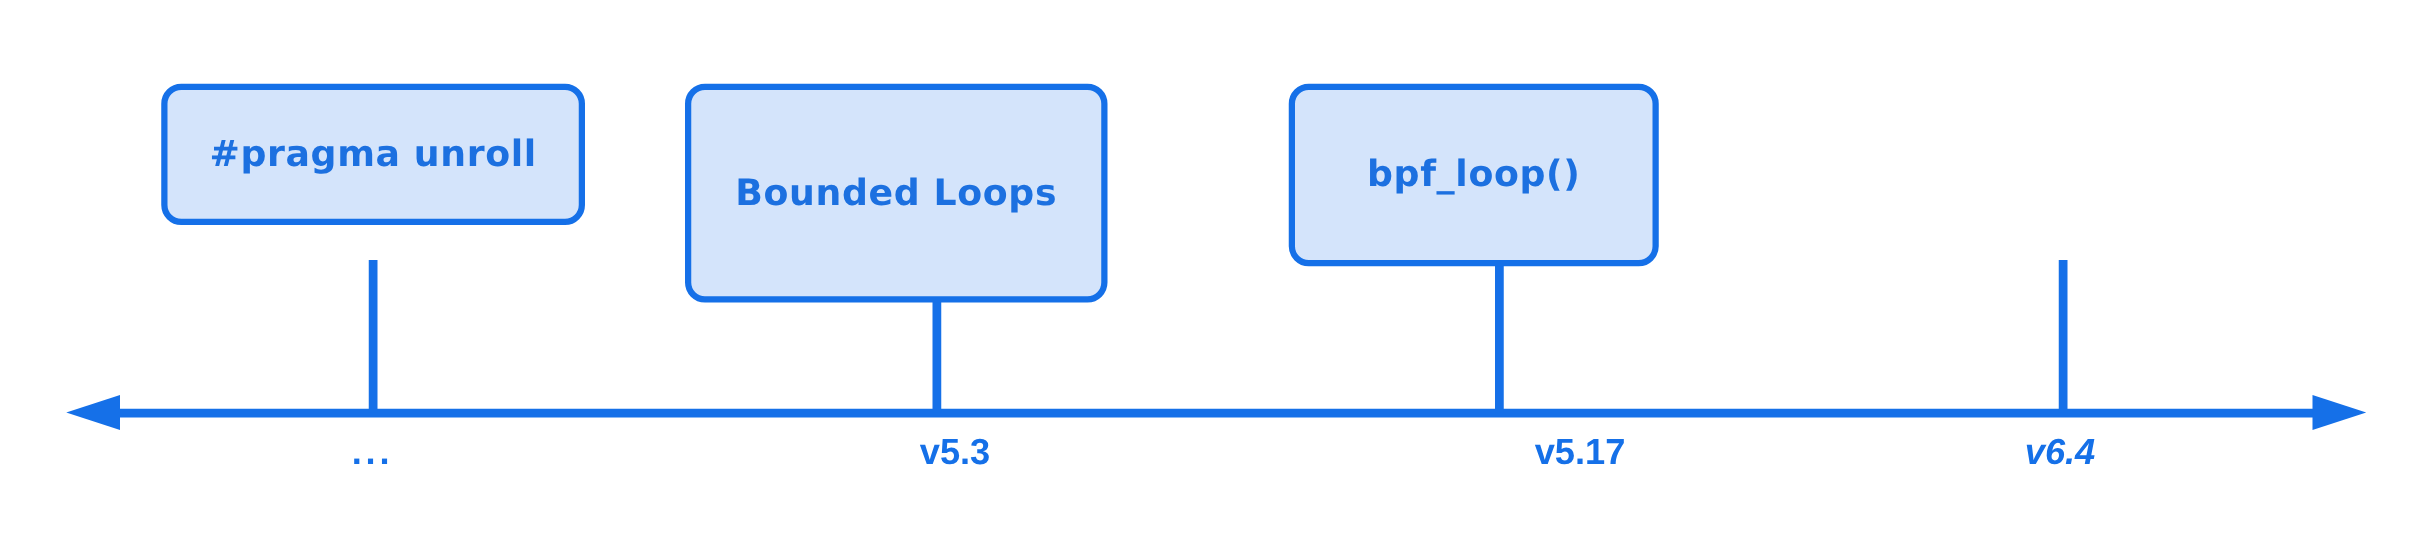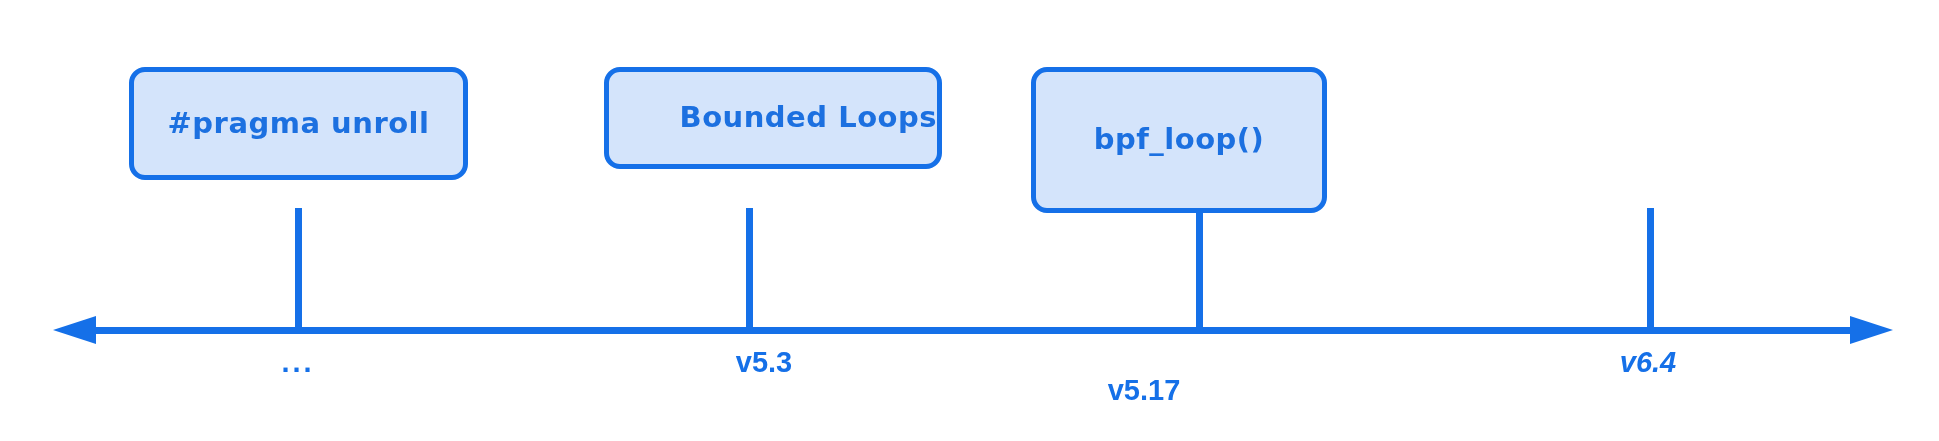"Bounded Loops" div.event-box { align-items: flex-end -> none; height: 102px -> 175px; left: 604px -> 548px }
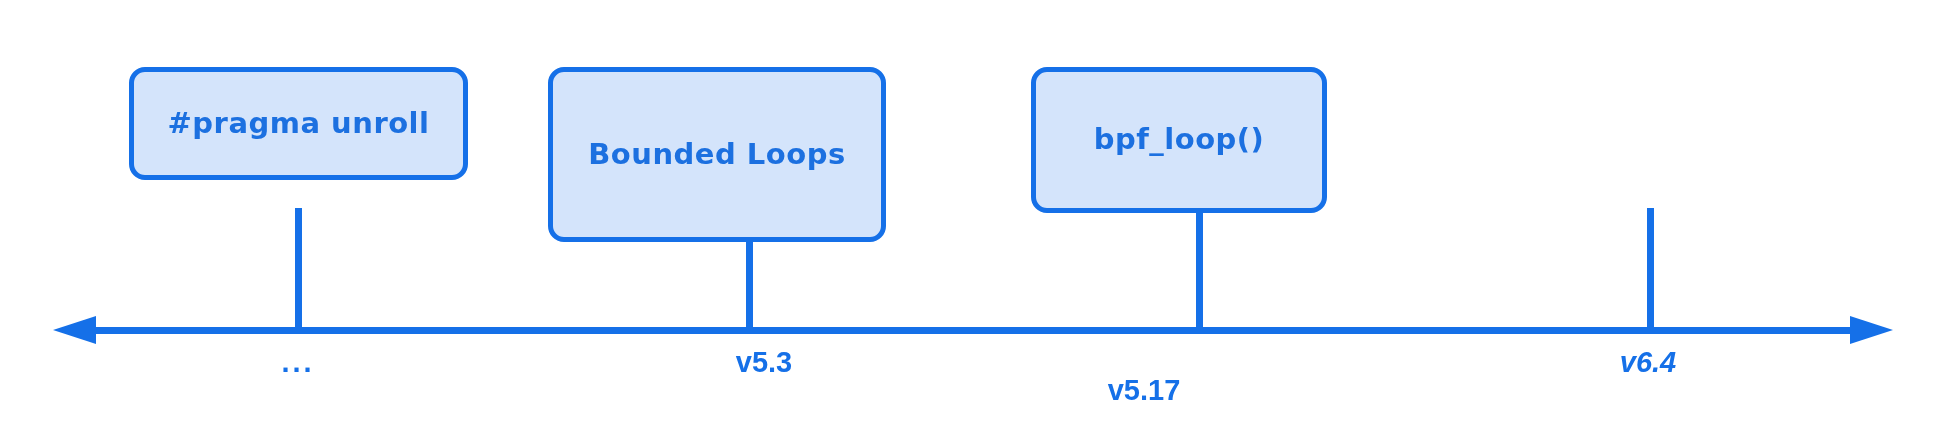"v5.17" div.version-label { left: 1144px -> 1264px; margin-top: 28px -> none }
